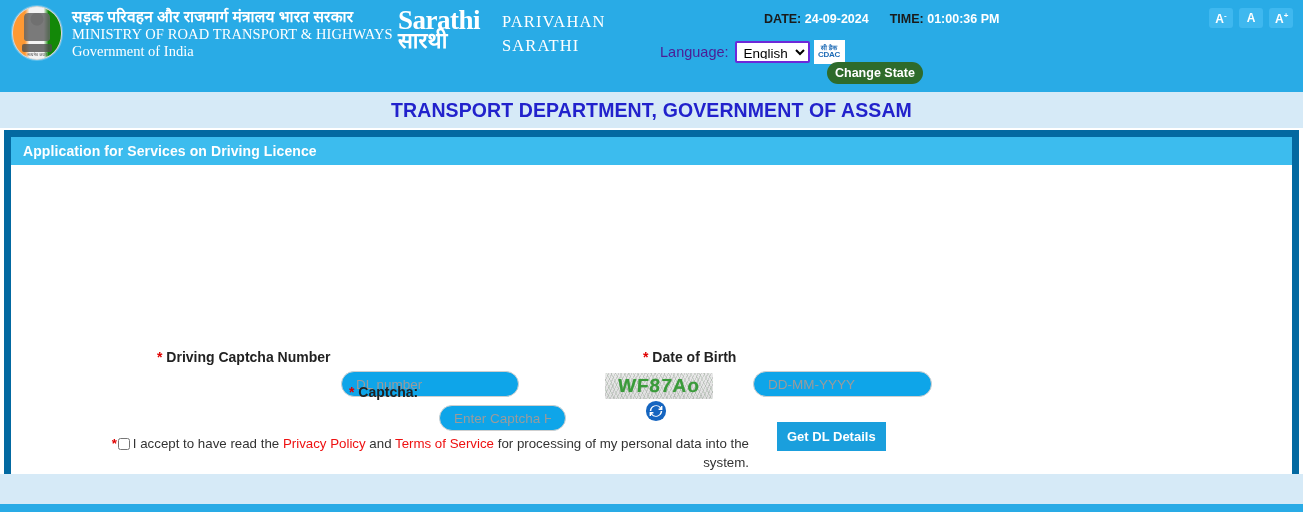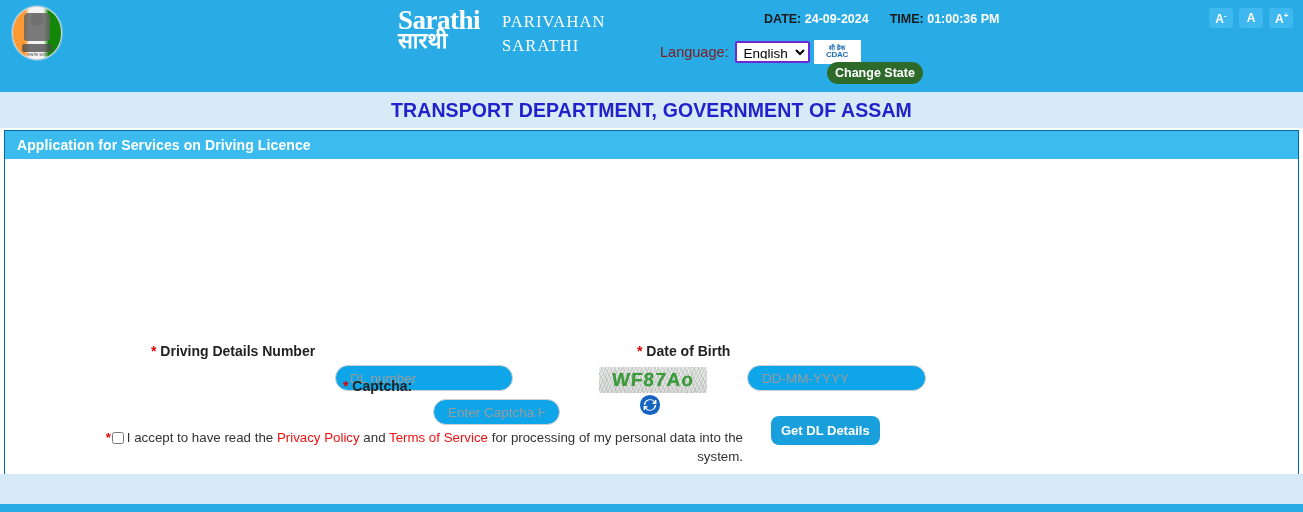"सड़क परिवहन और राजमार्ग मंत्रालय" div.ministry { html: none -> <div> <div>सड़क परिवहन और राजमार्ग मंत्रालय भारत सरकार</div> <div>MINISTRY OF ROAD TRANSPORT &amp; HIGHWAYS</div> <div>Government of India</div> </div> }
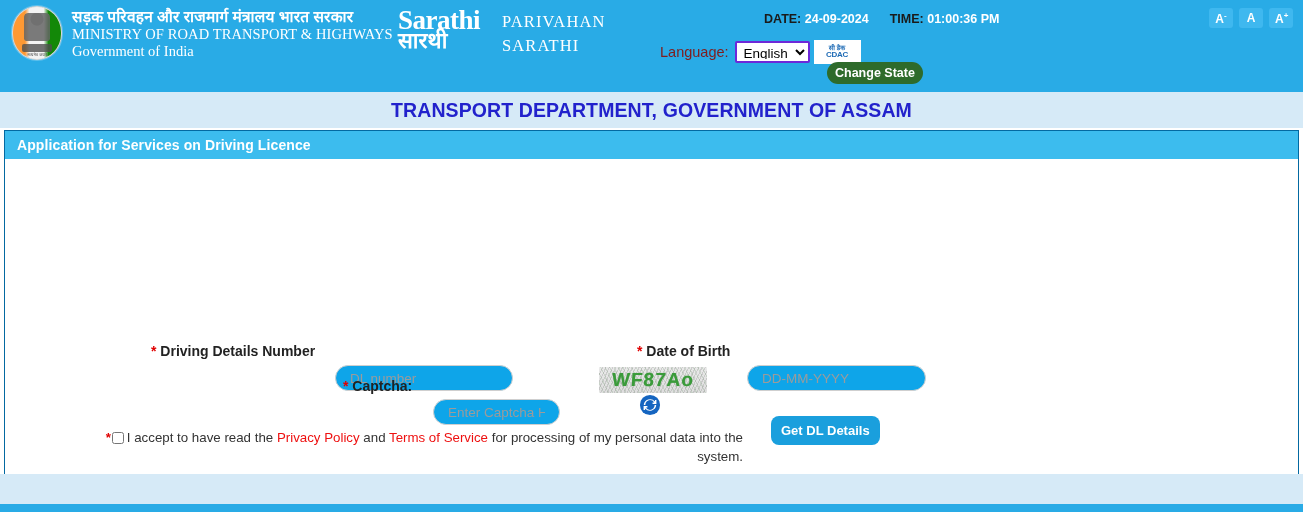"Language:" .lang-label { color: #7f1d1d -> #4c1d95 }
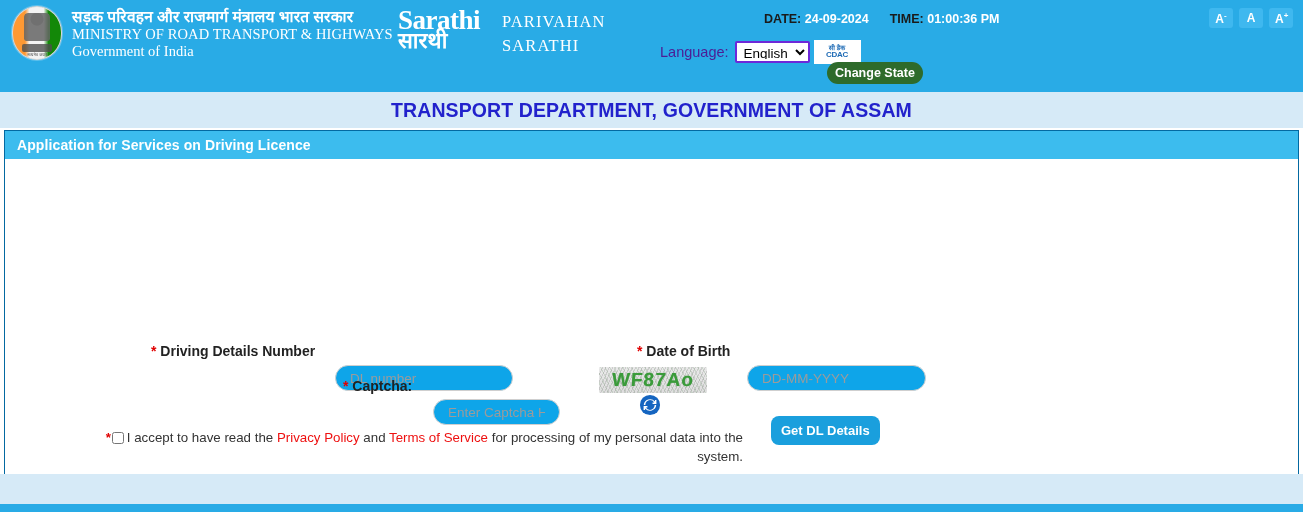"CDAC" .cdac { width: 47px -> 31px }
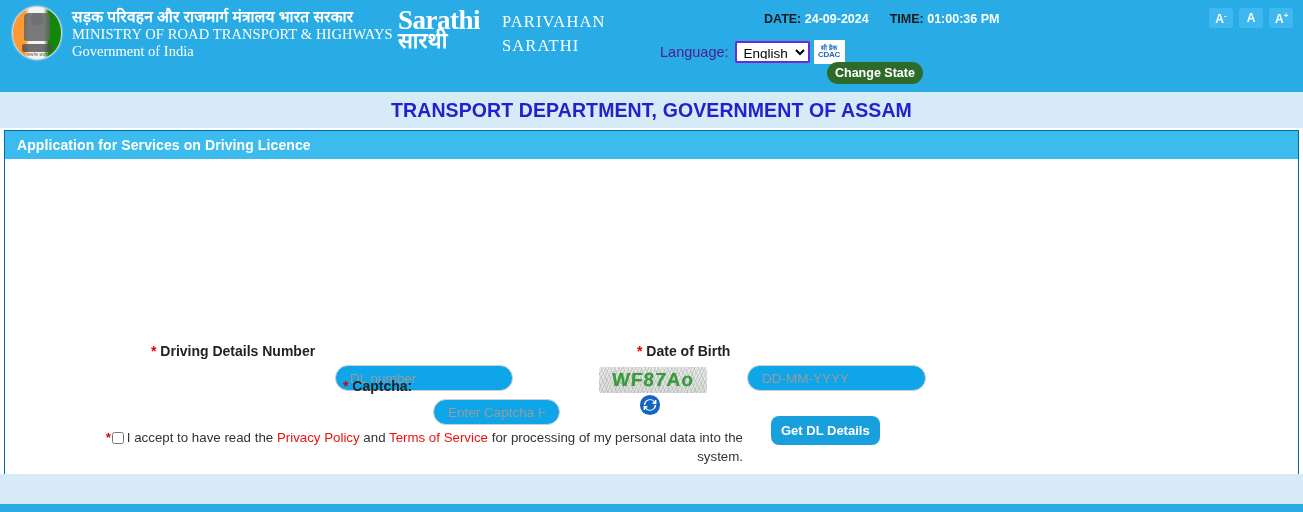"Application for Services on Driving" .panel { border: 1px solid #0369a1 -> 7px solid #0369a1 }
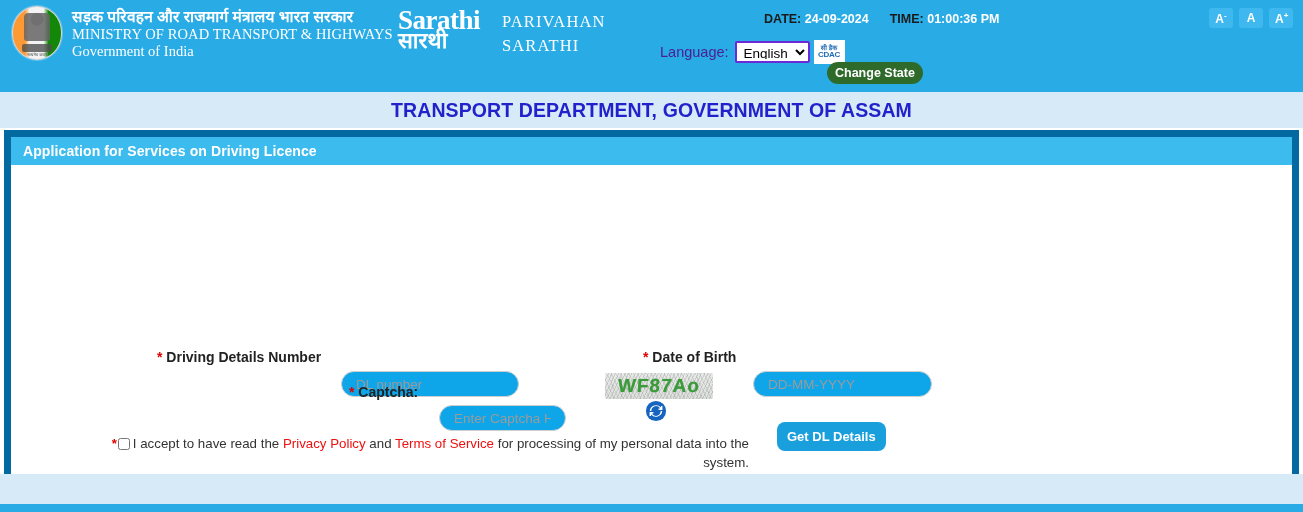"Driving Details Number" span { text: Details -> Captcha }
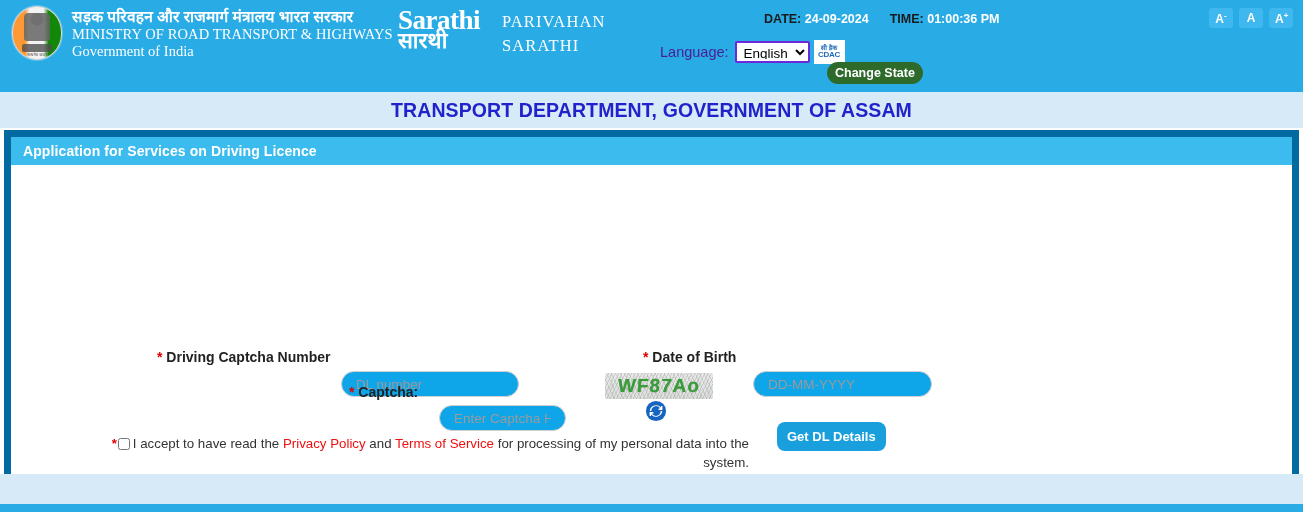"Get DL Details" .get-dl-btn { border-radius: 8px -> 0 }
